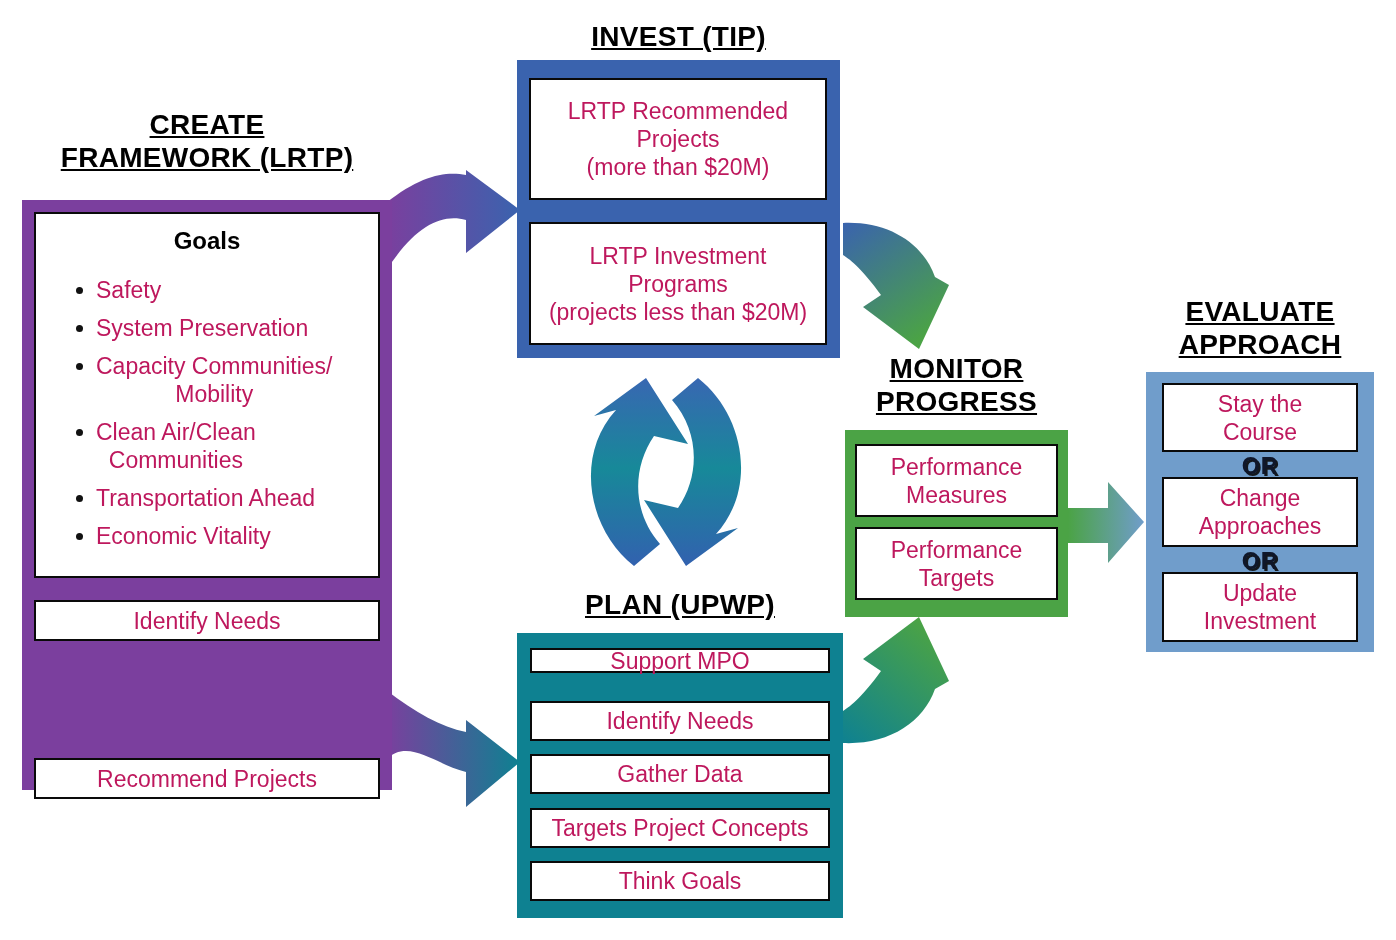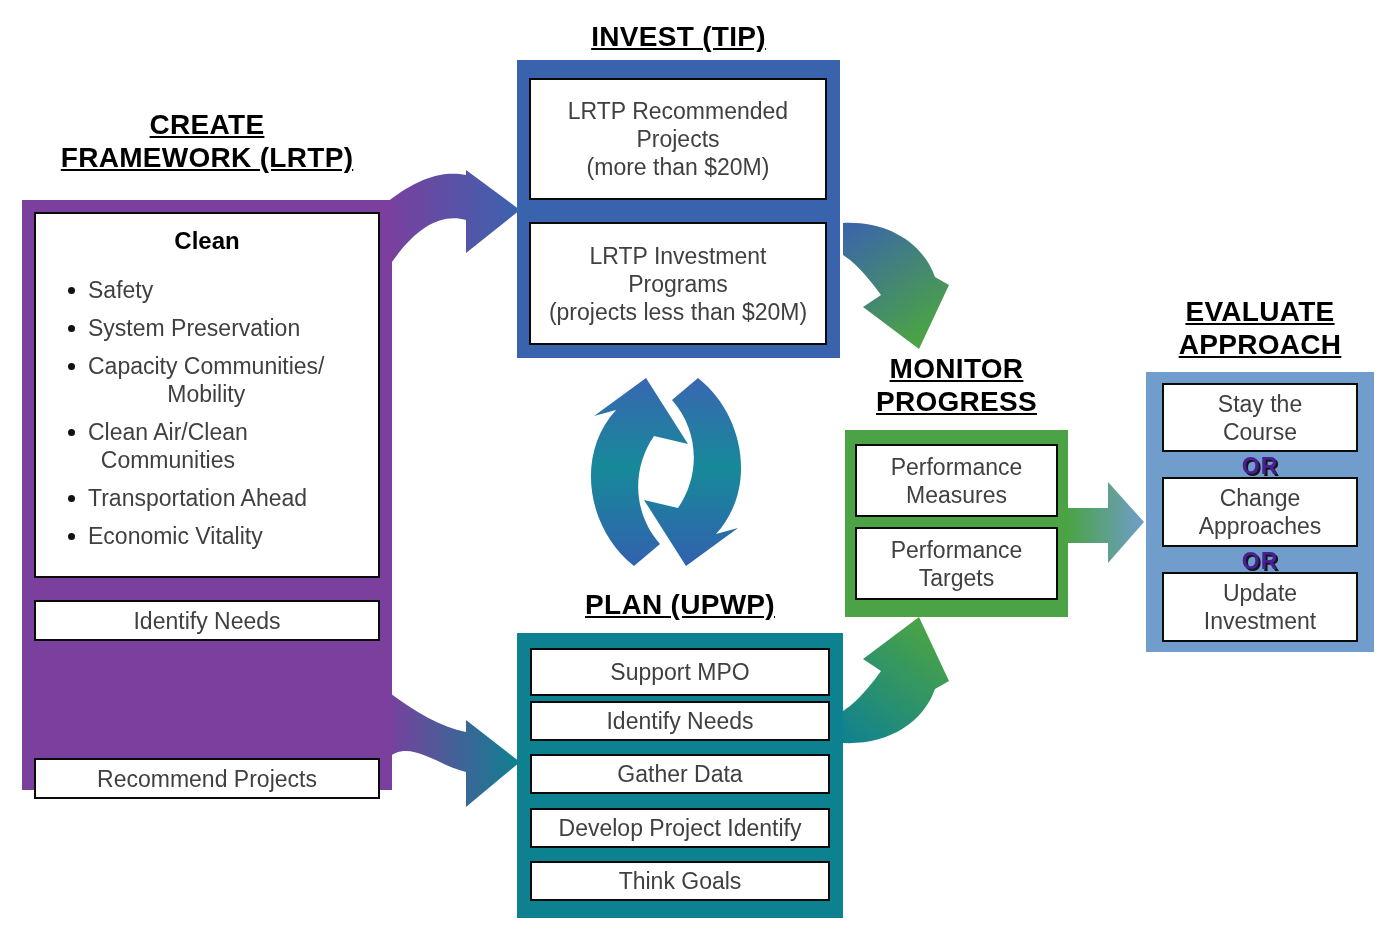"LRTP Recommended" .inner span { color: #404040 -> #be185d }
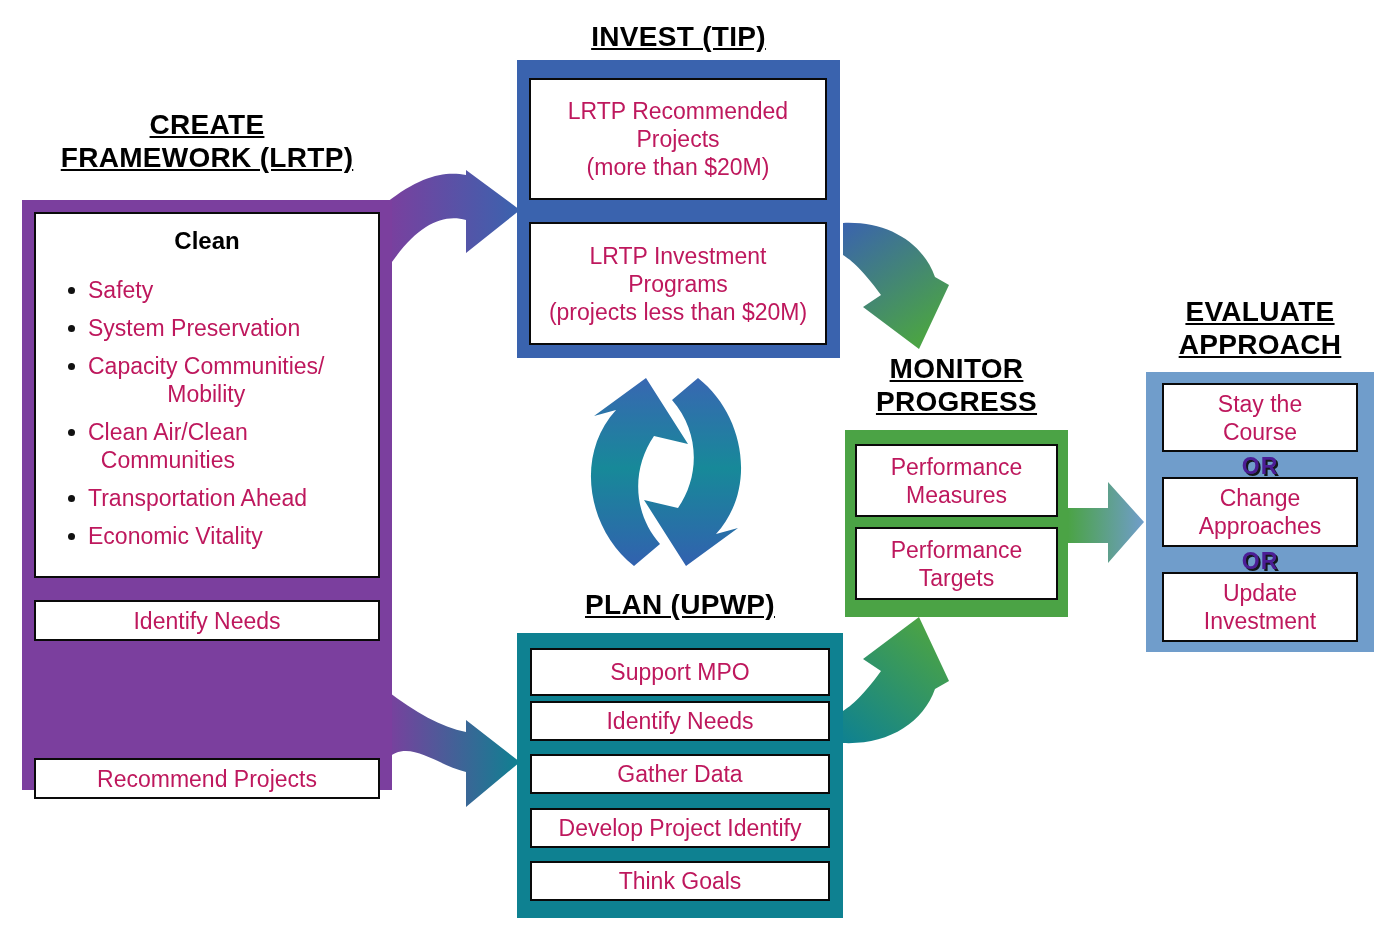"Clean" div.goals-heading { text: Clean -> Goals }
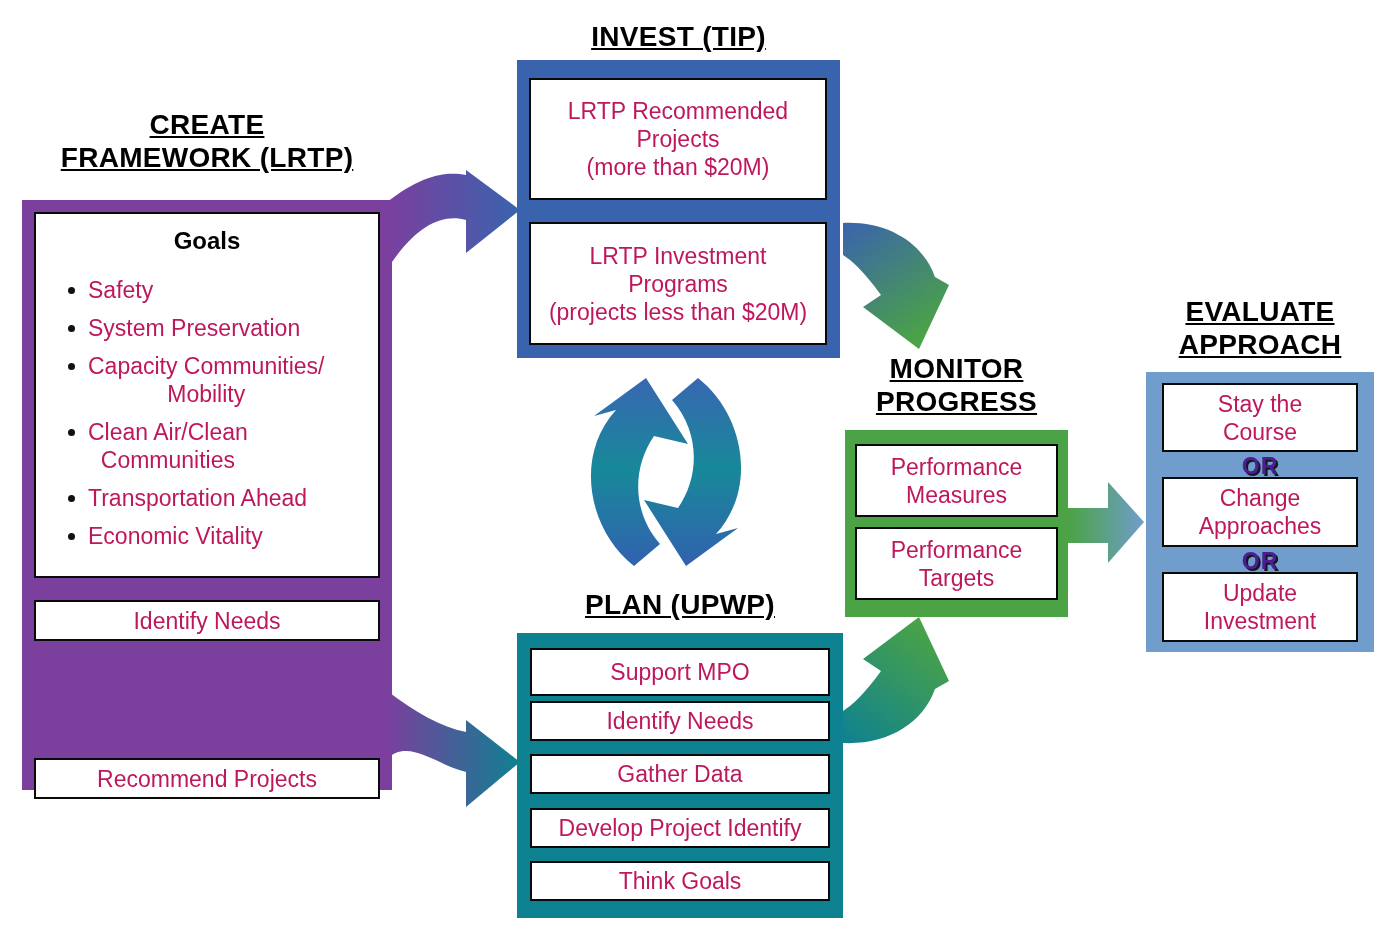"Safety" .goals-list { padding-left: 32px -> 40px }
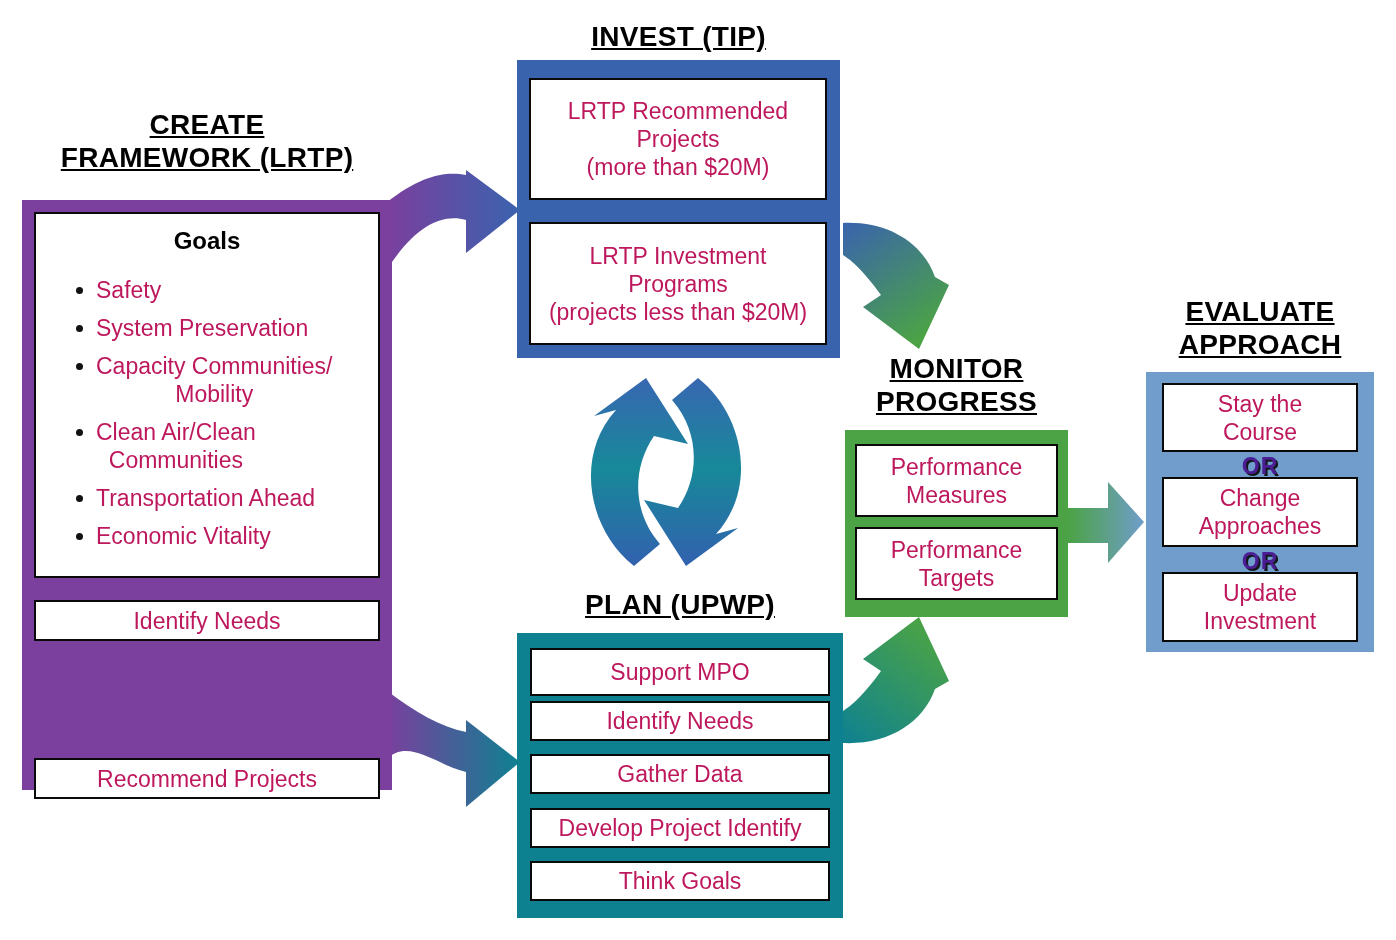"OR" .or { color: #4c1d95 -> #0f172a }
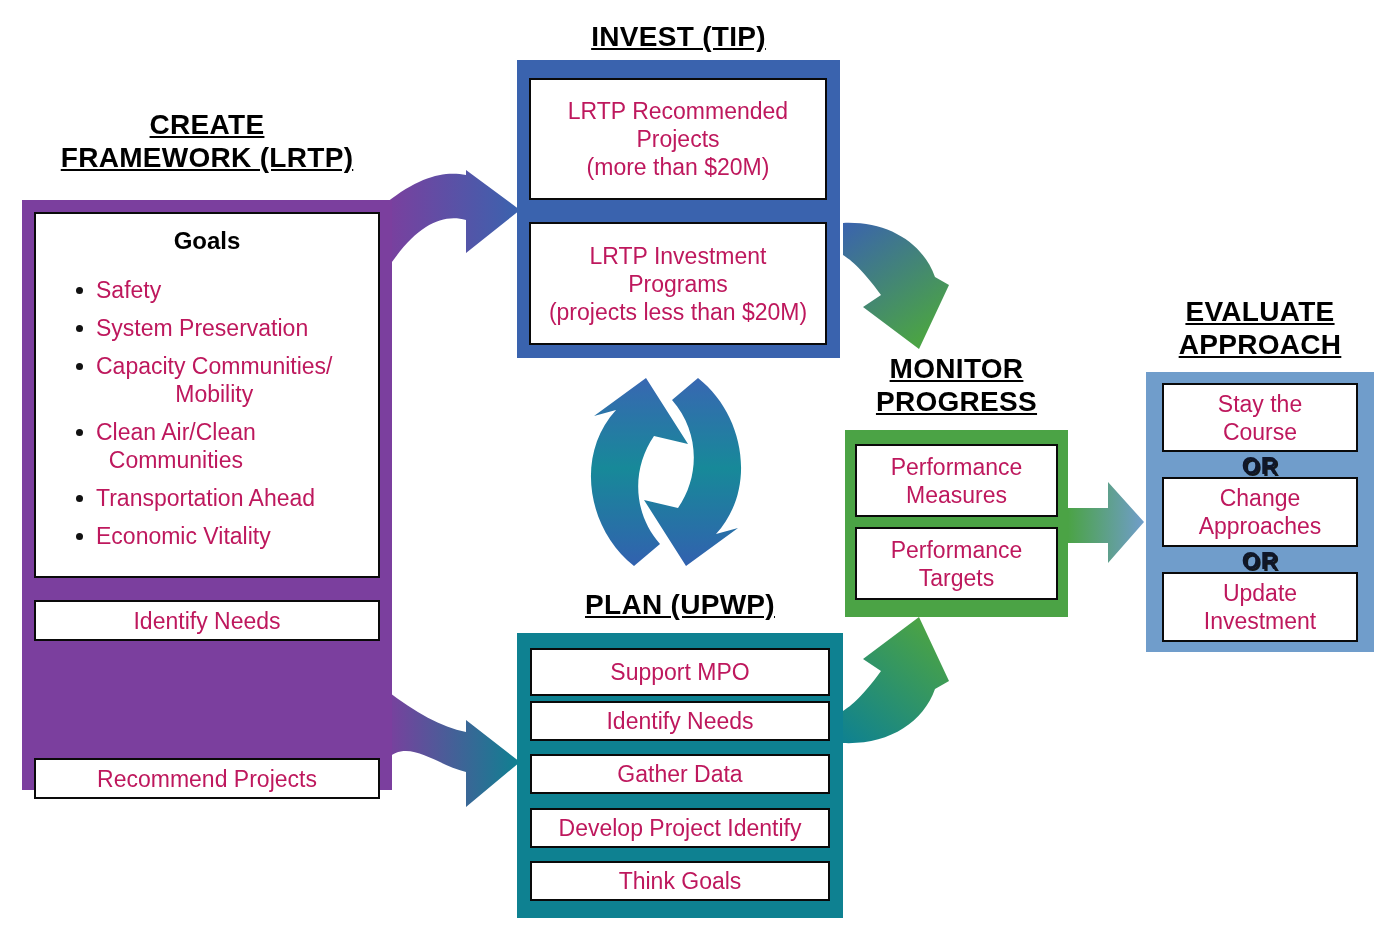"Support MPO" div.inner { height: 48px -> 25px }
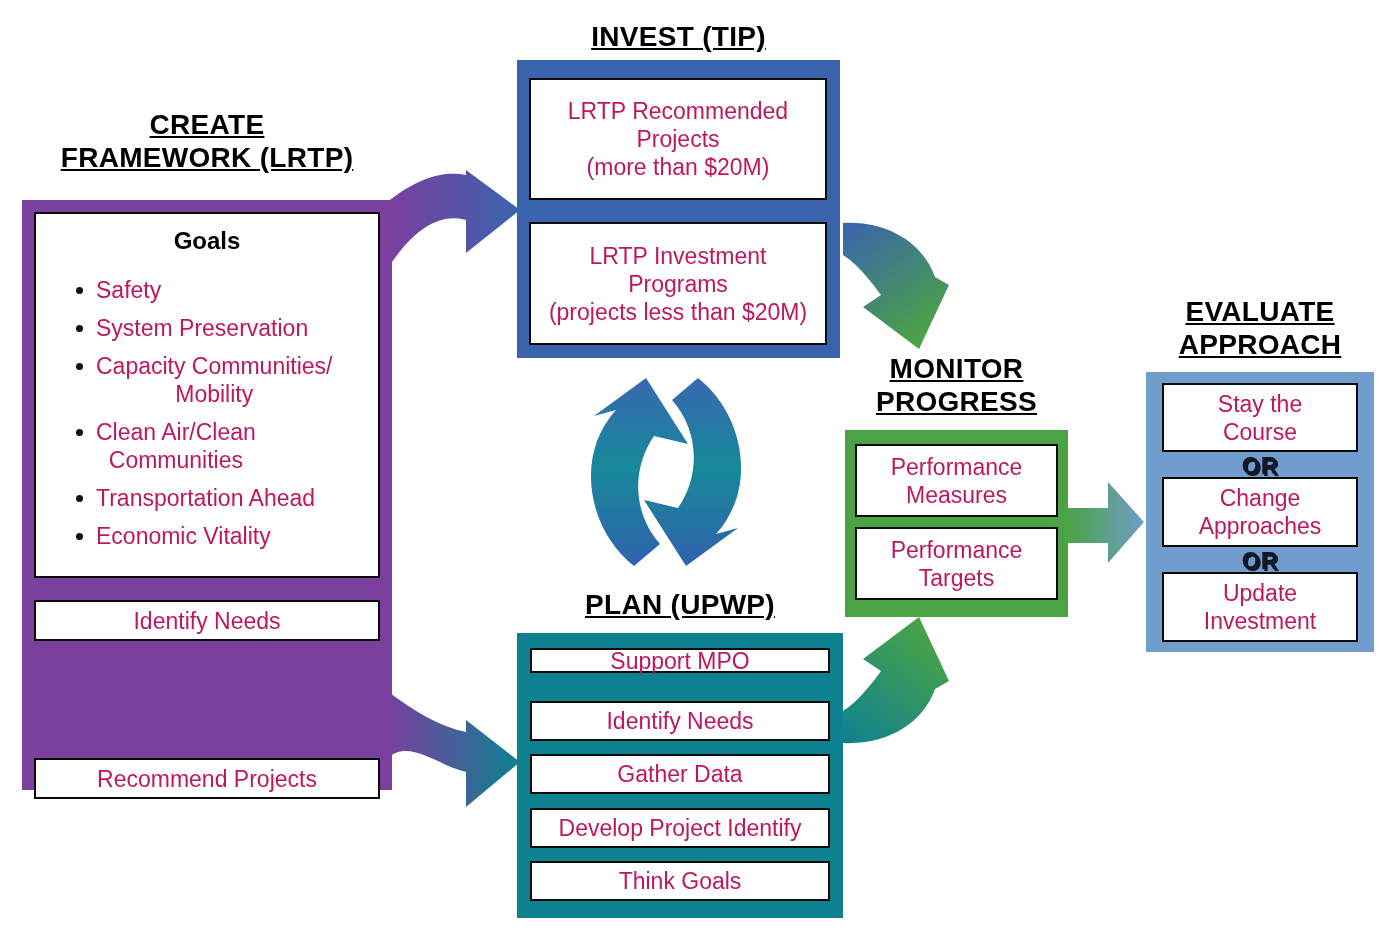"Develop Project Identify" span { text: Develop Project Identify -> Targets Project Concepts }
